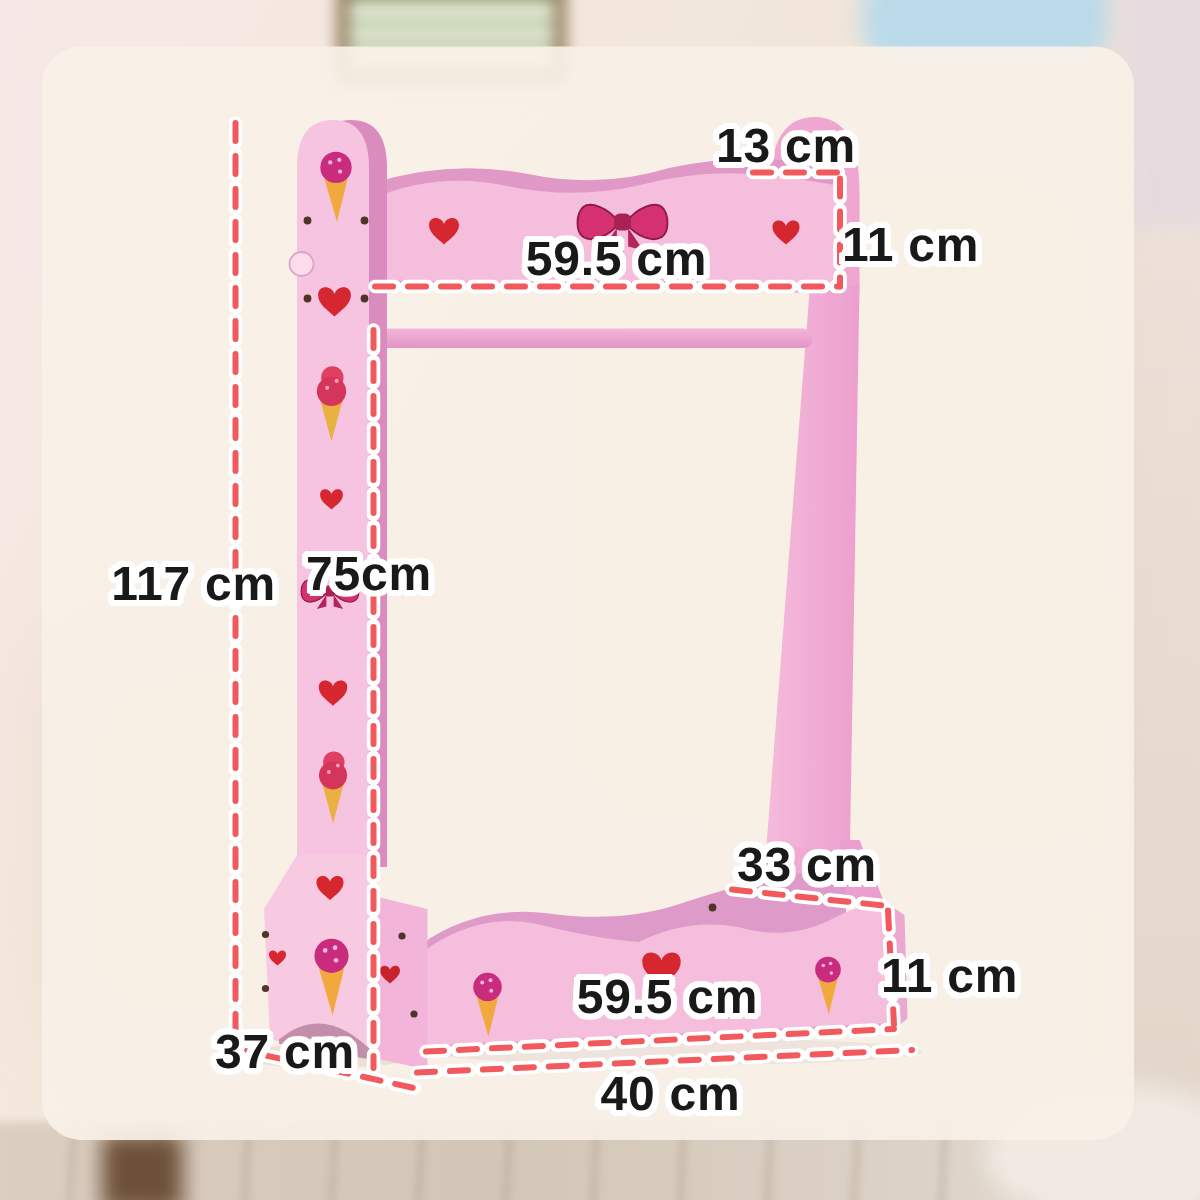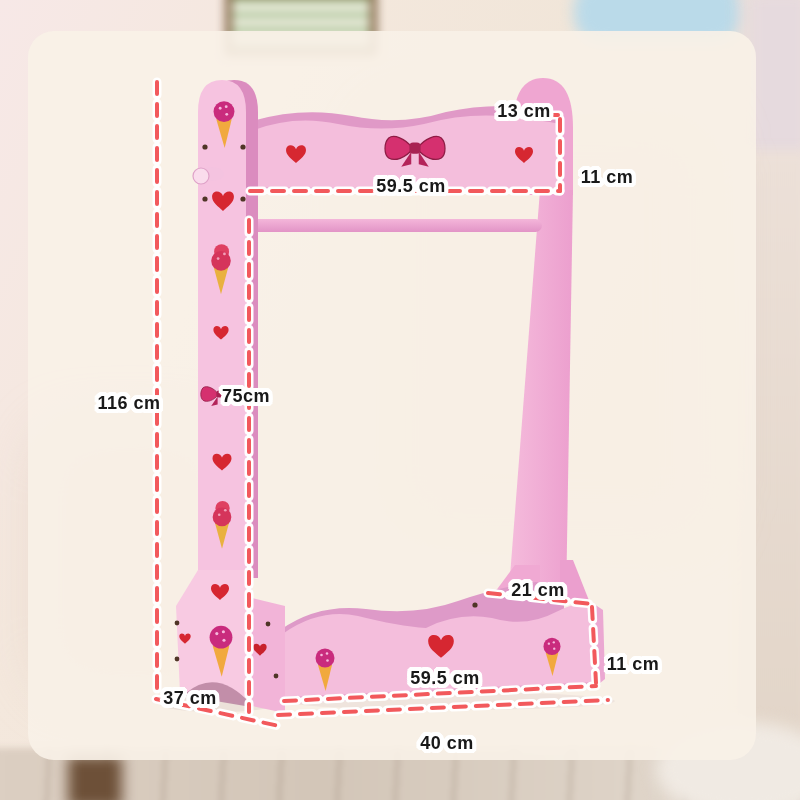"13 cm" .dim { font-size: 18px -> 32px; margin-top: 14px -> none }
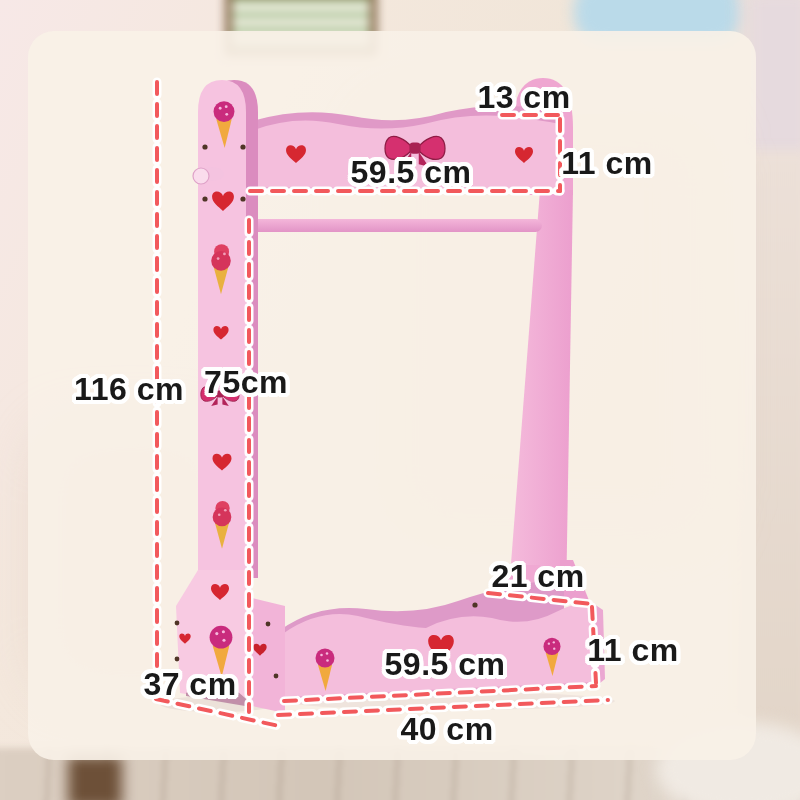"116 cm" div.dim { text: 116 -> 117 }
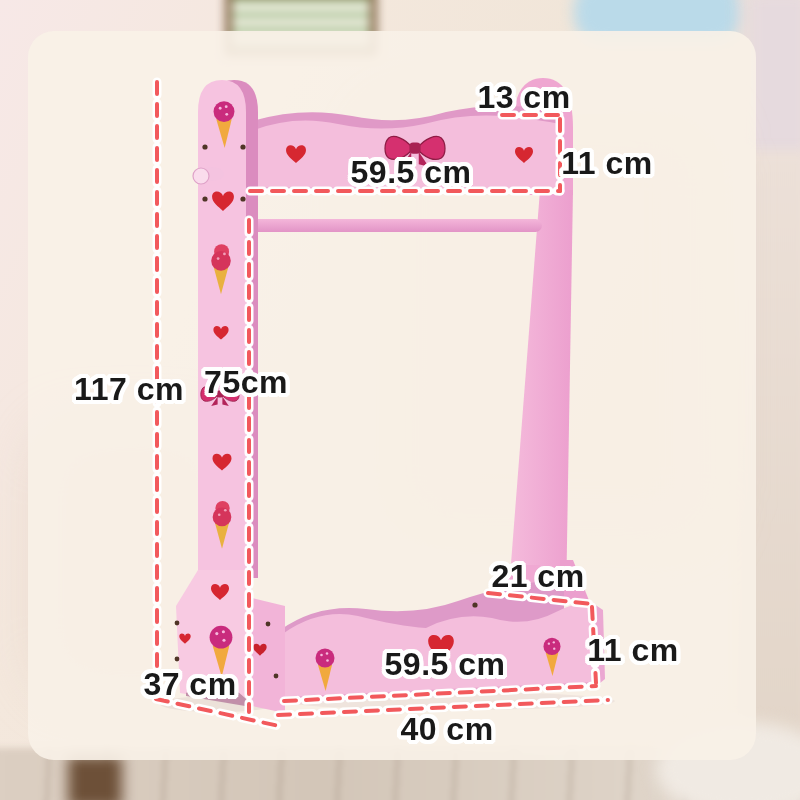"21 cm" div.dim { text: 21 -> 33 }
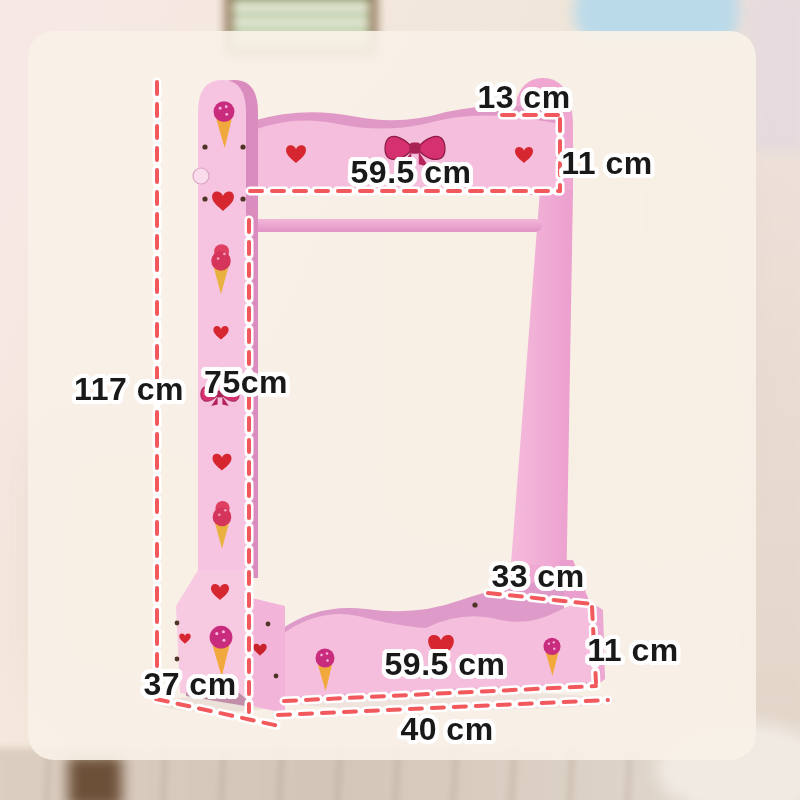"37 cm" div.dim { top: 684px -> 701px }
